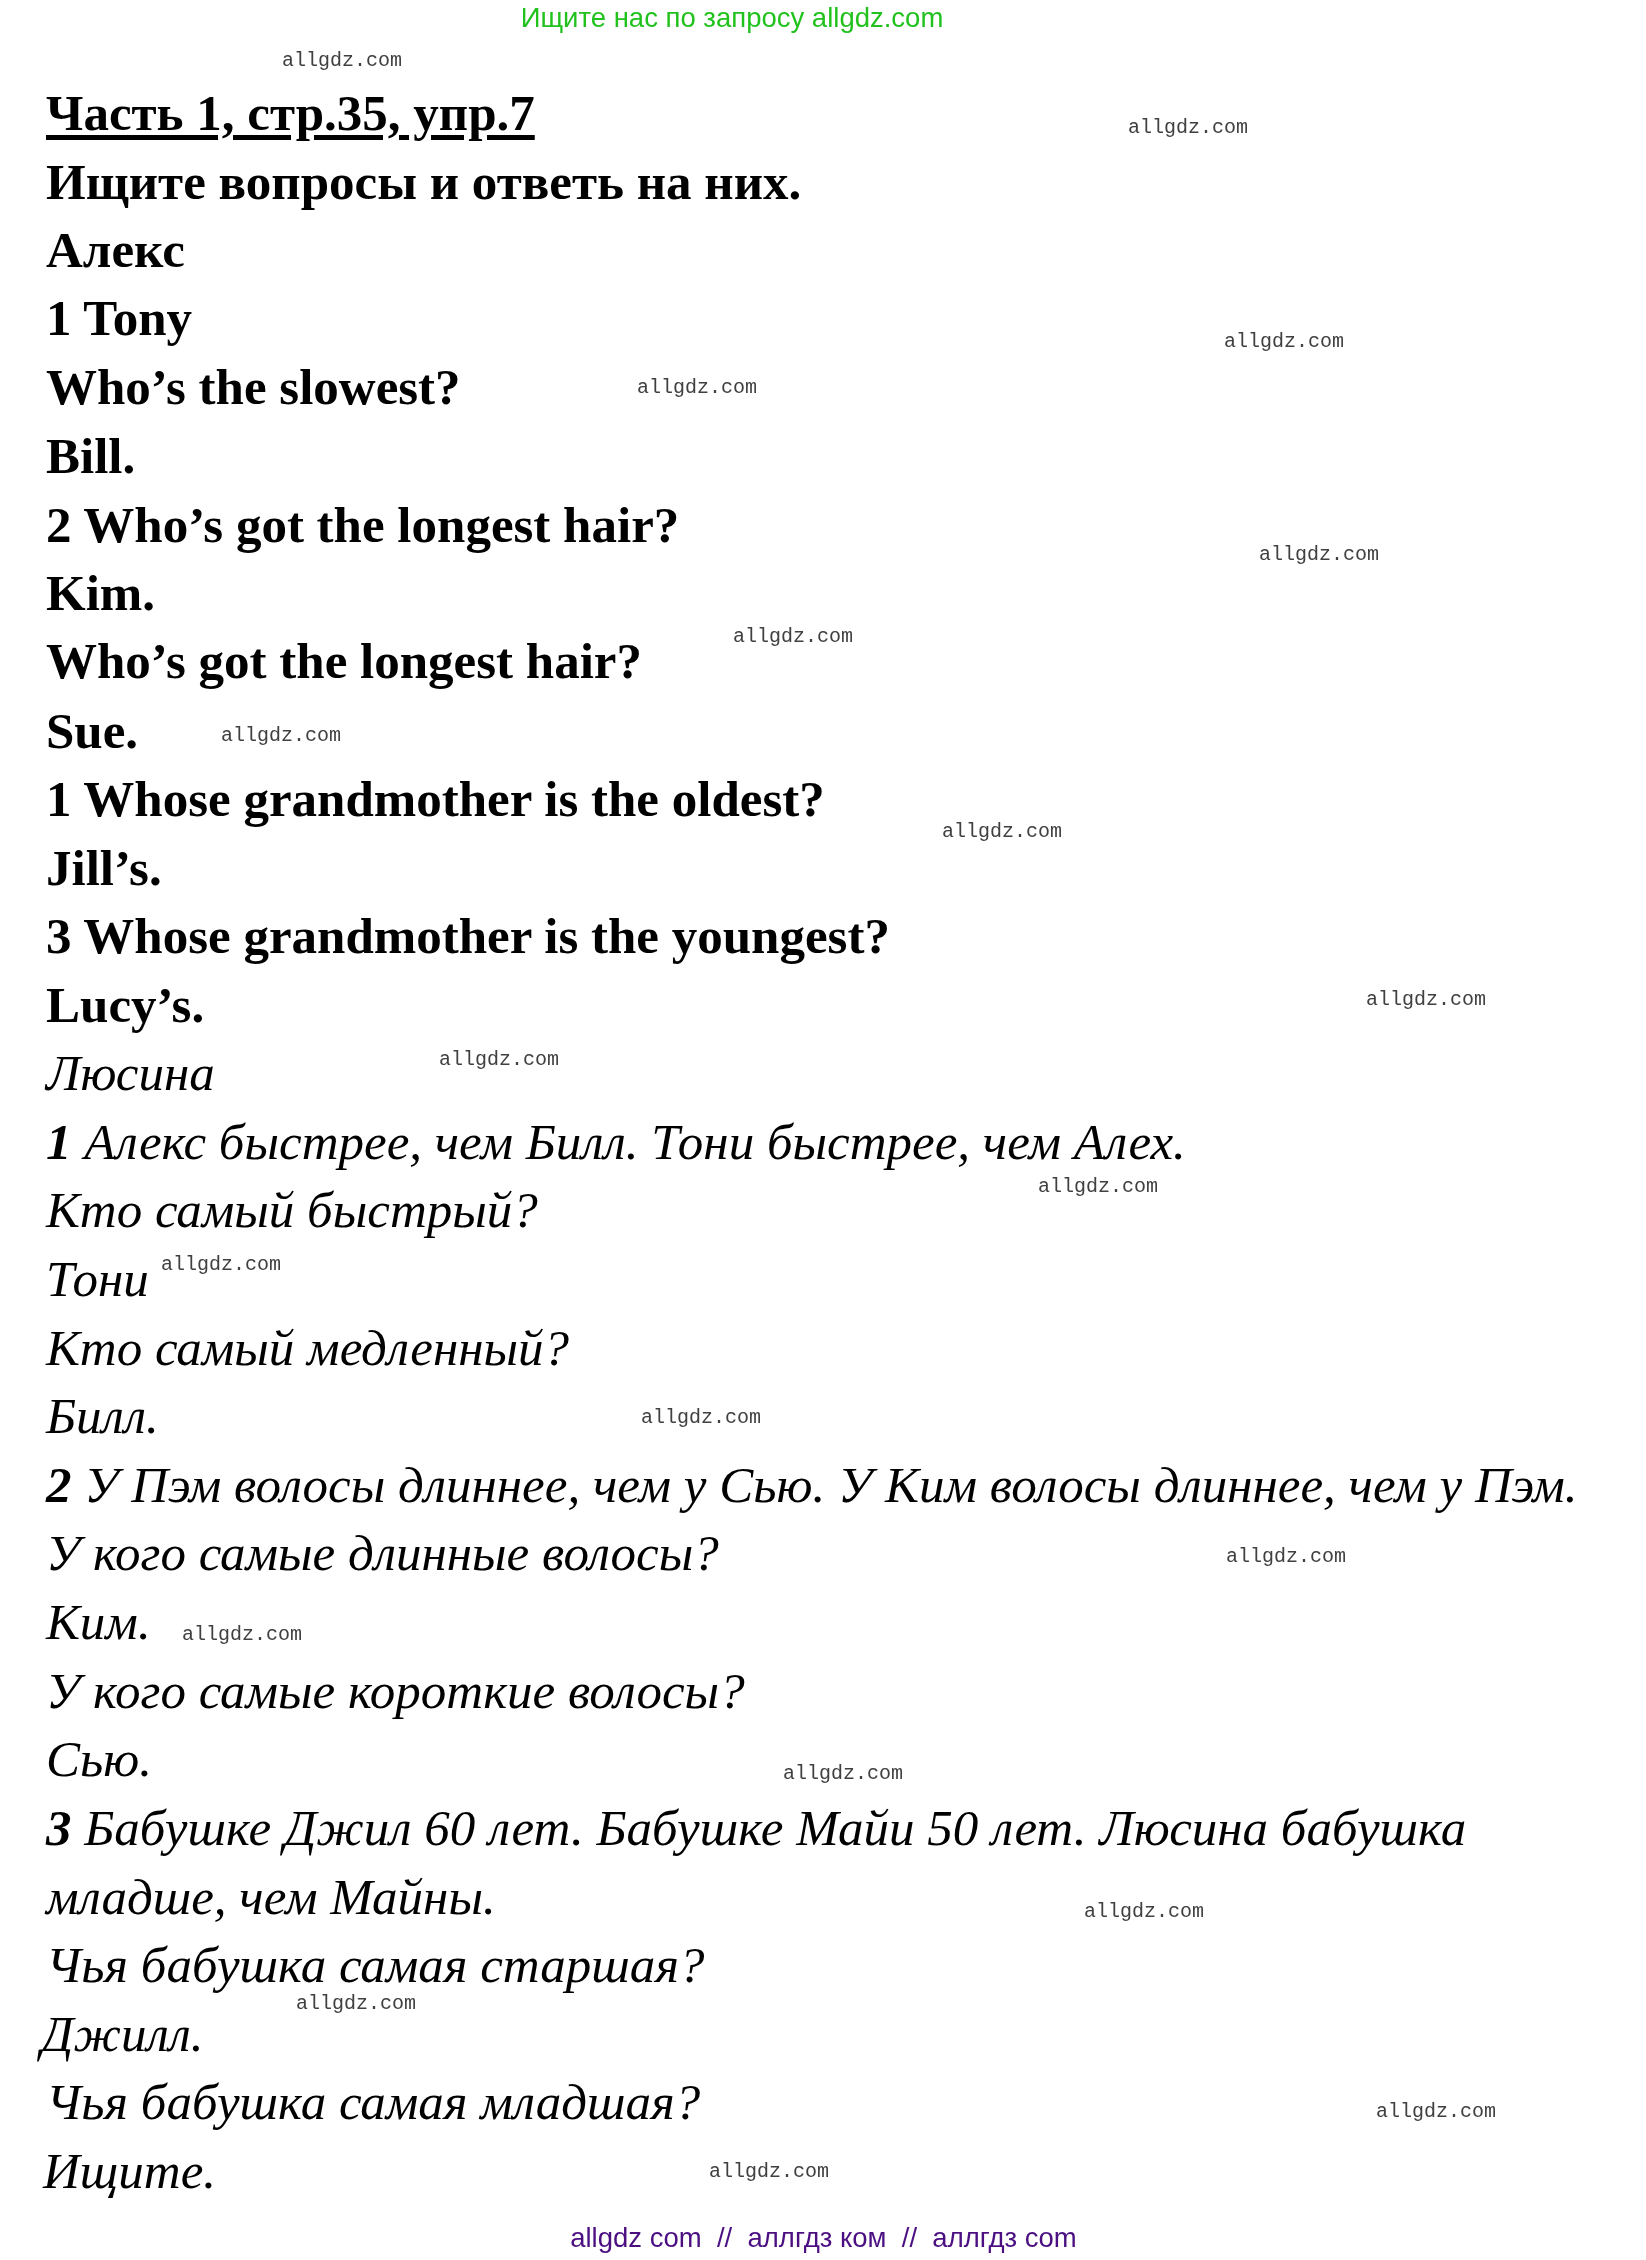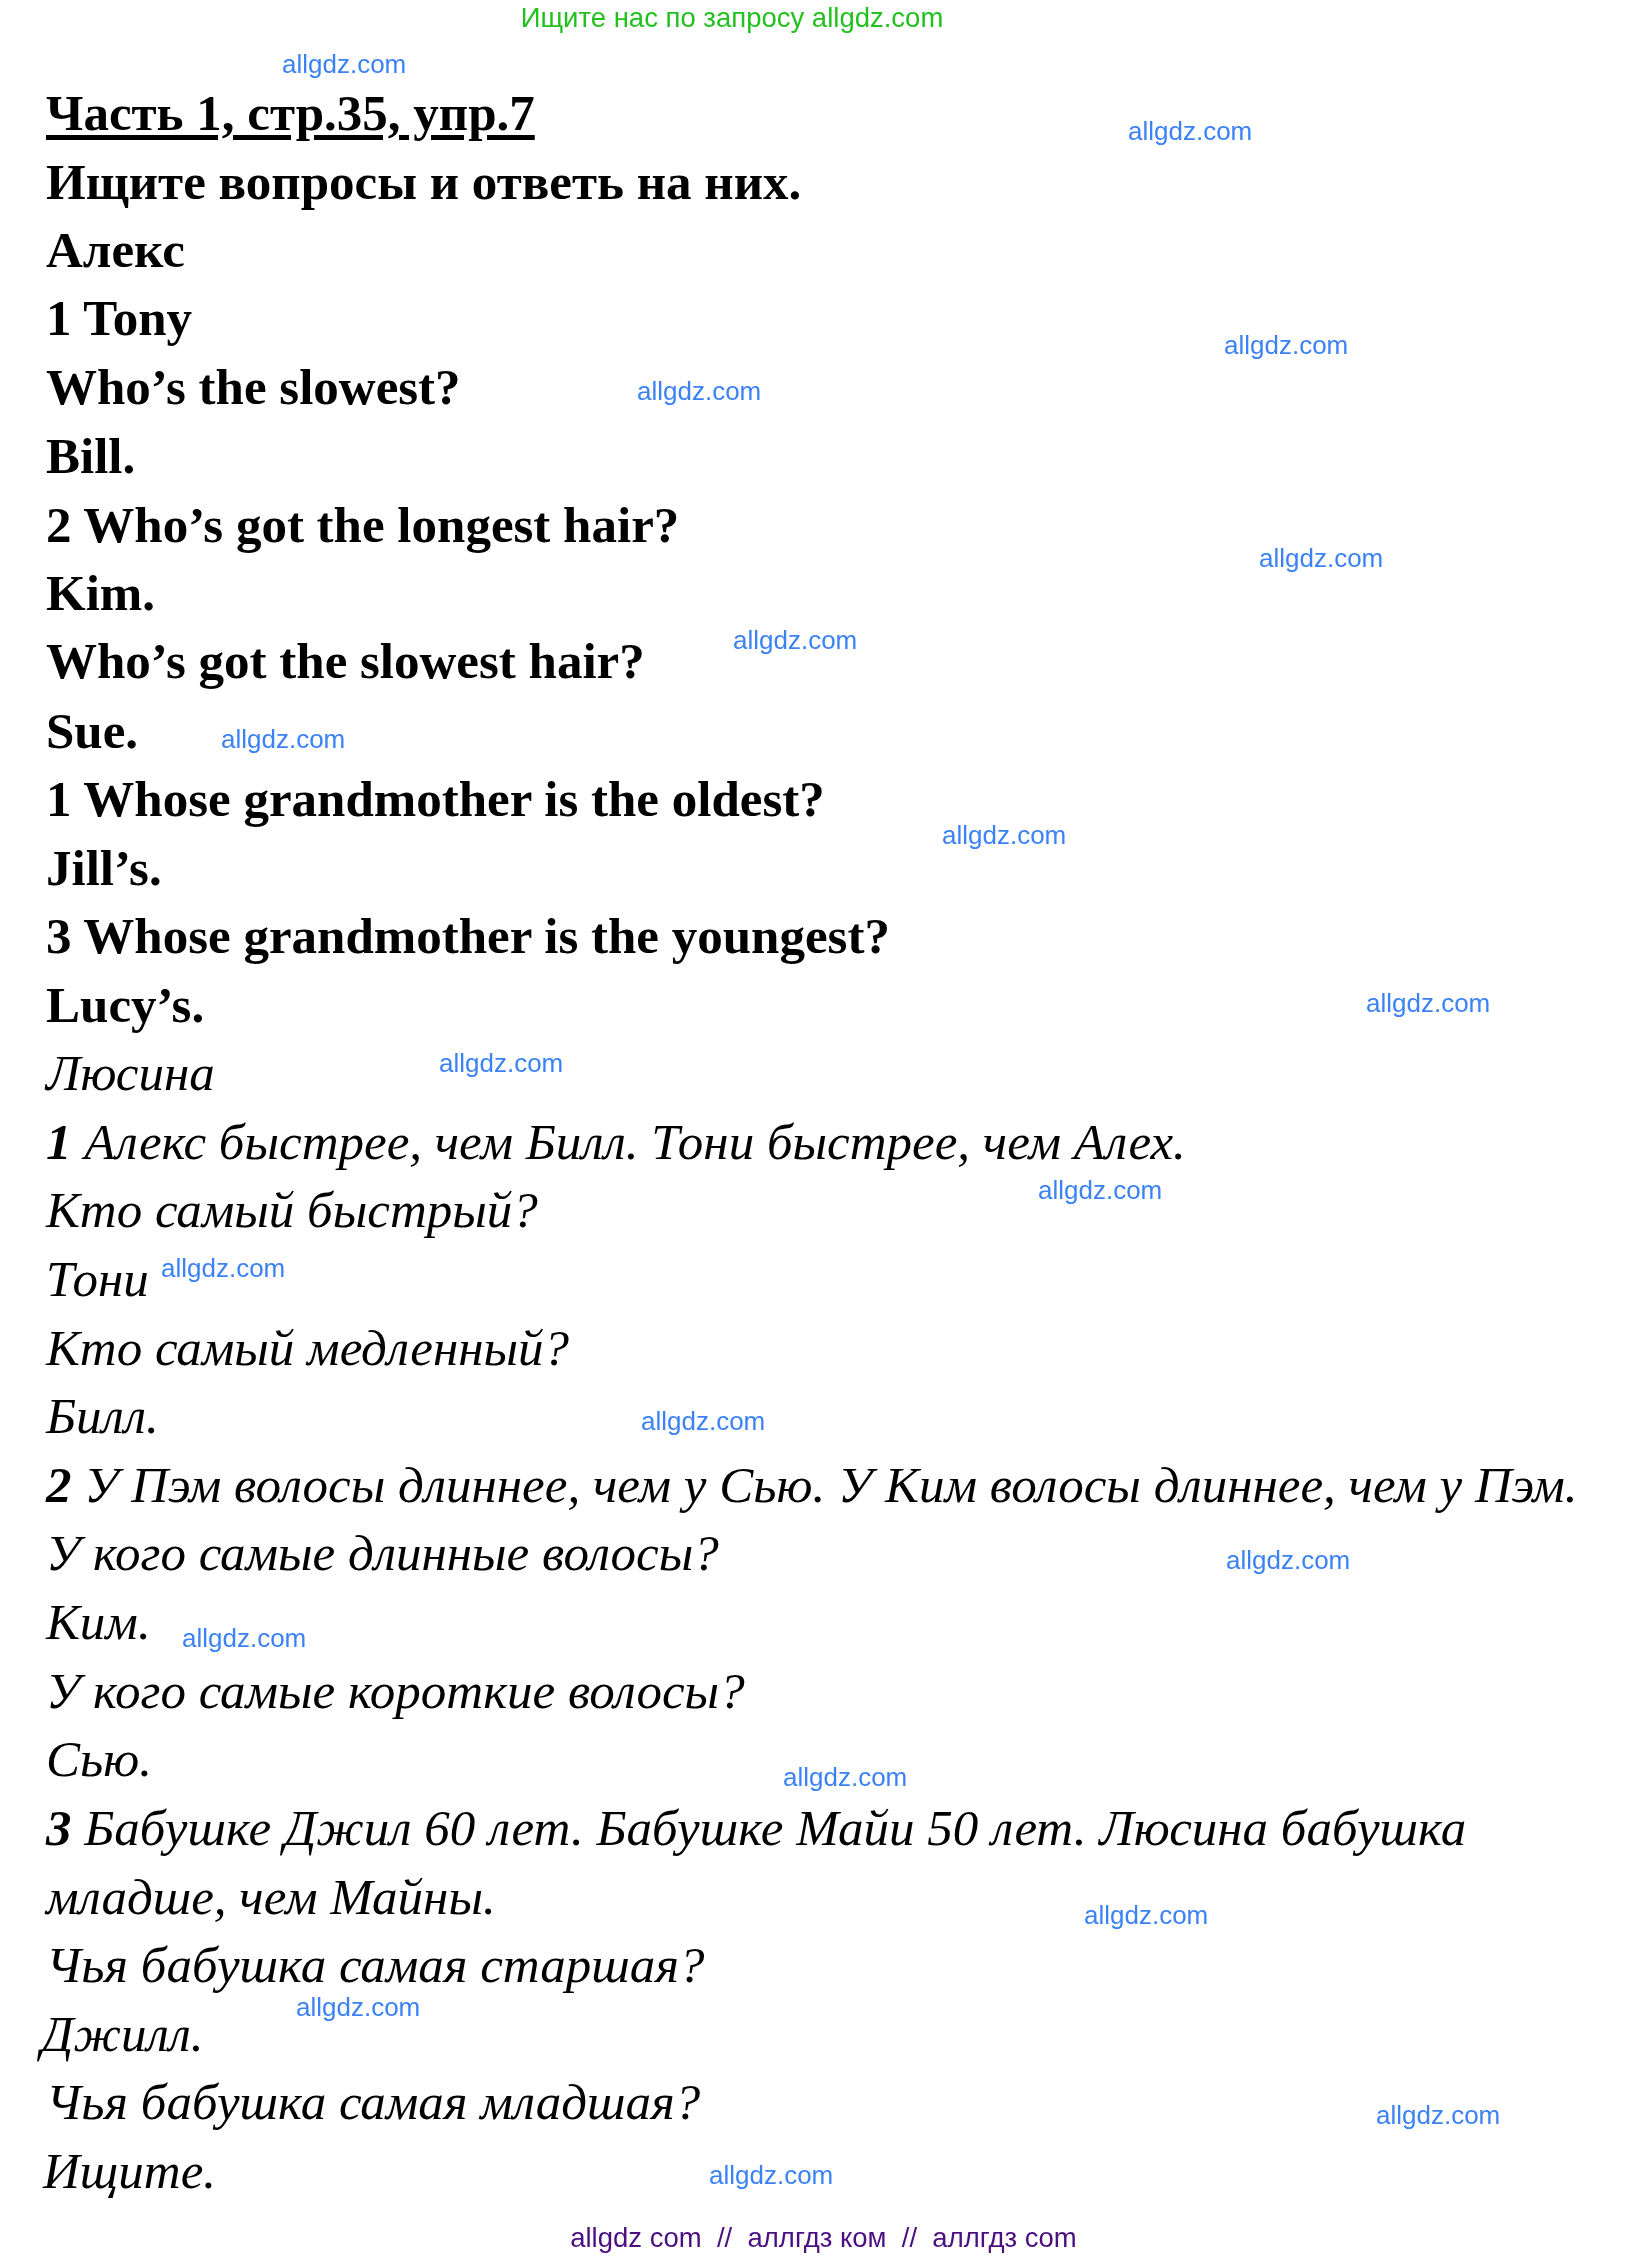"allgdz.com" .wm { color: #3b82f6 -> #404040; font-family: Liberation Sans, sans-serif -> Liberation Mono, monospace; font-size: 26px -> 20px }
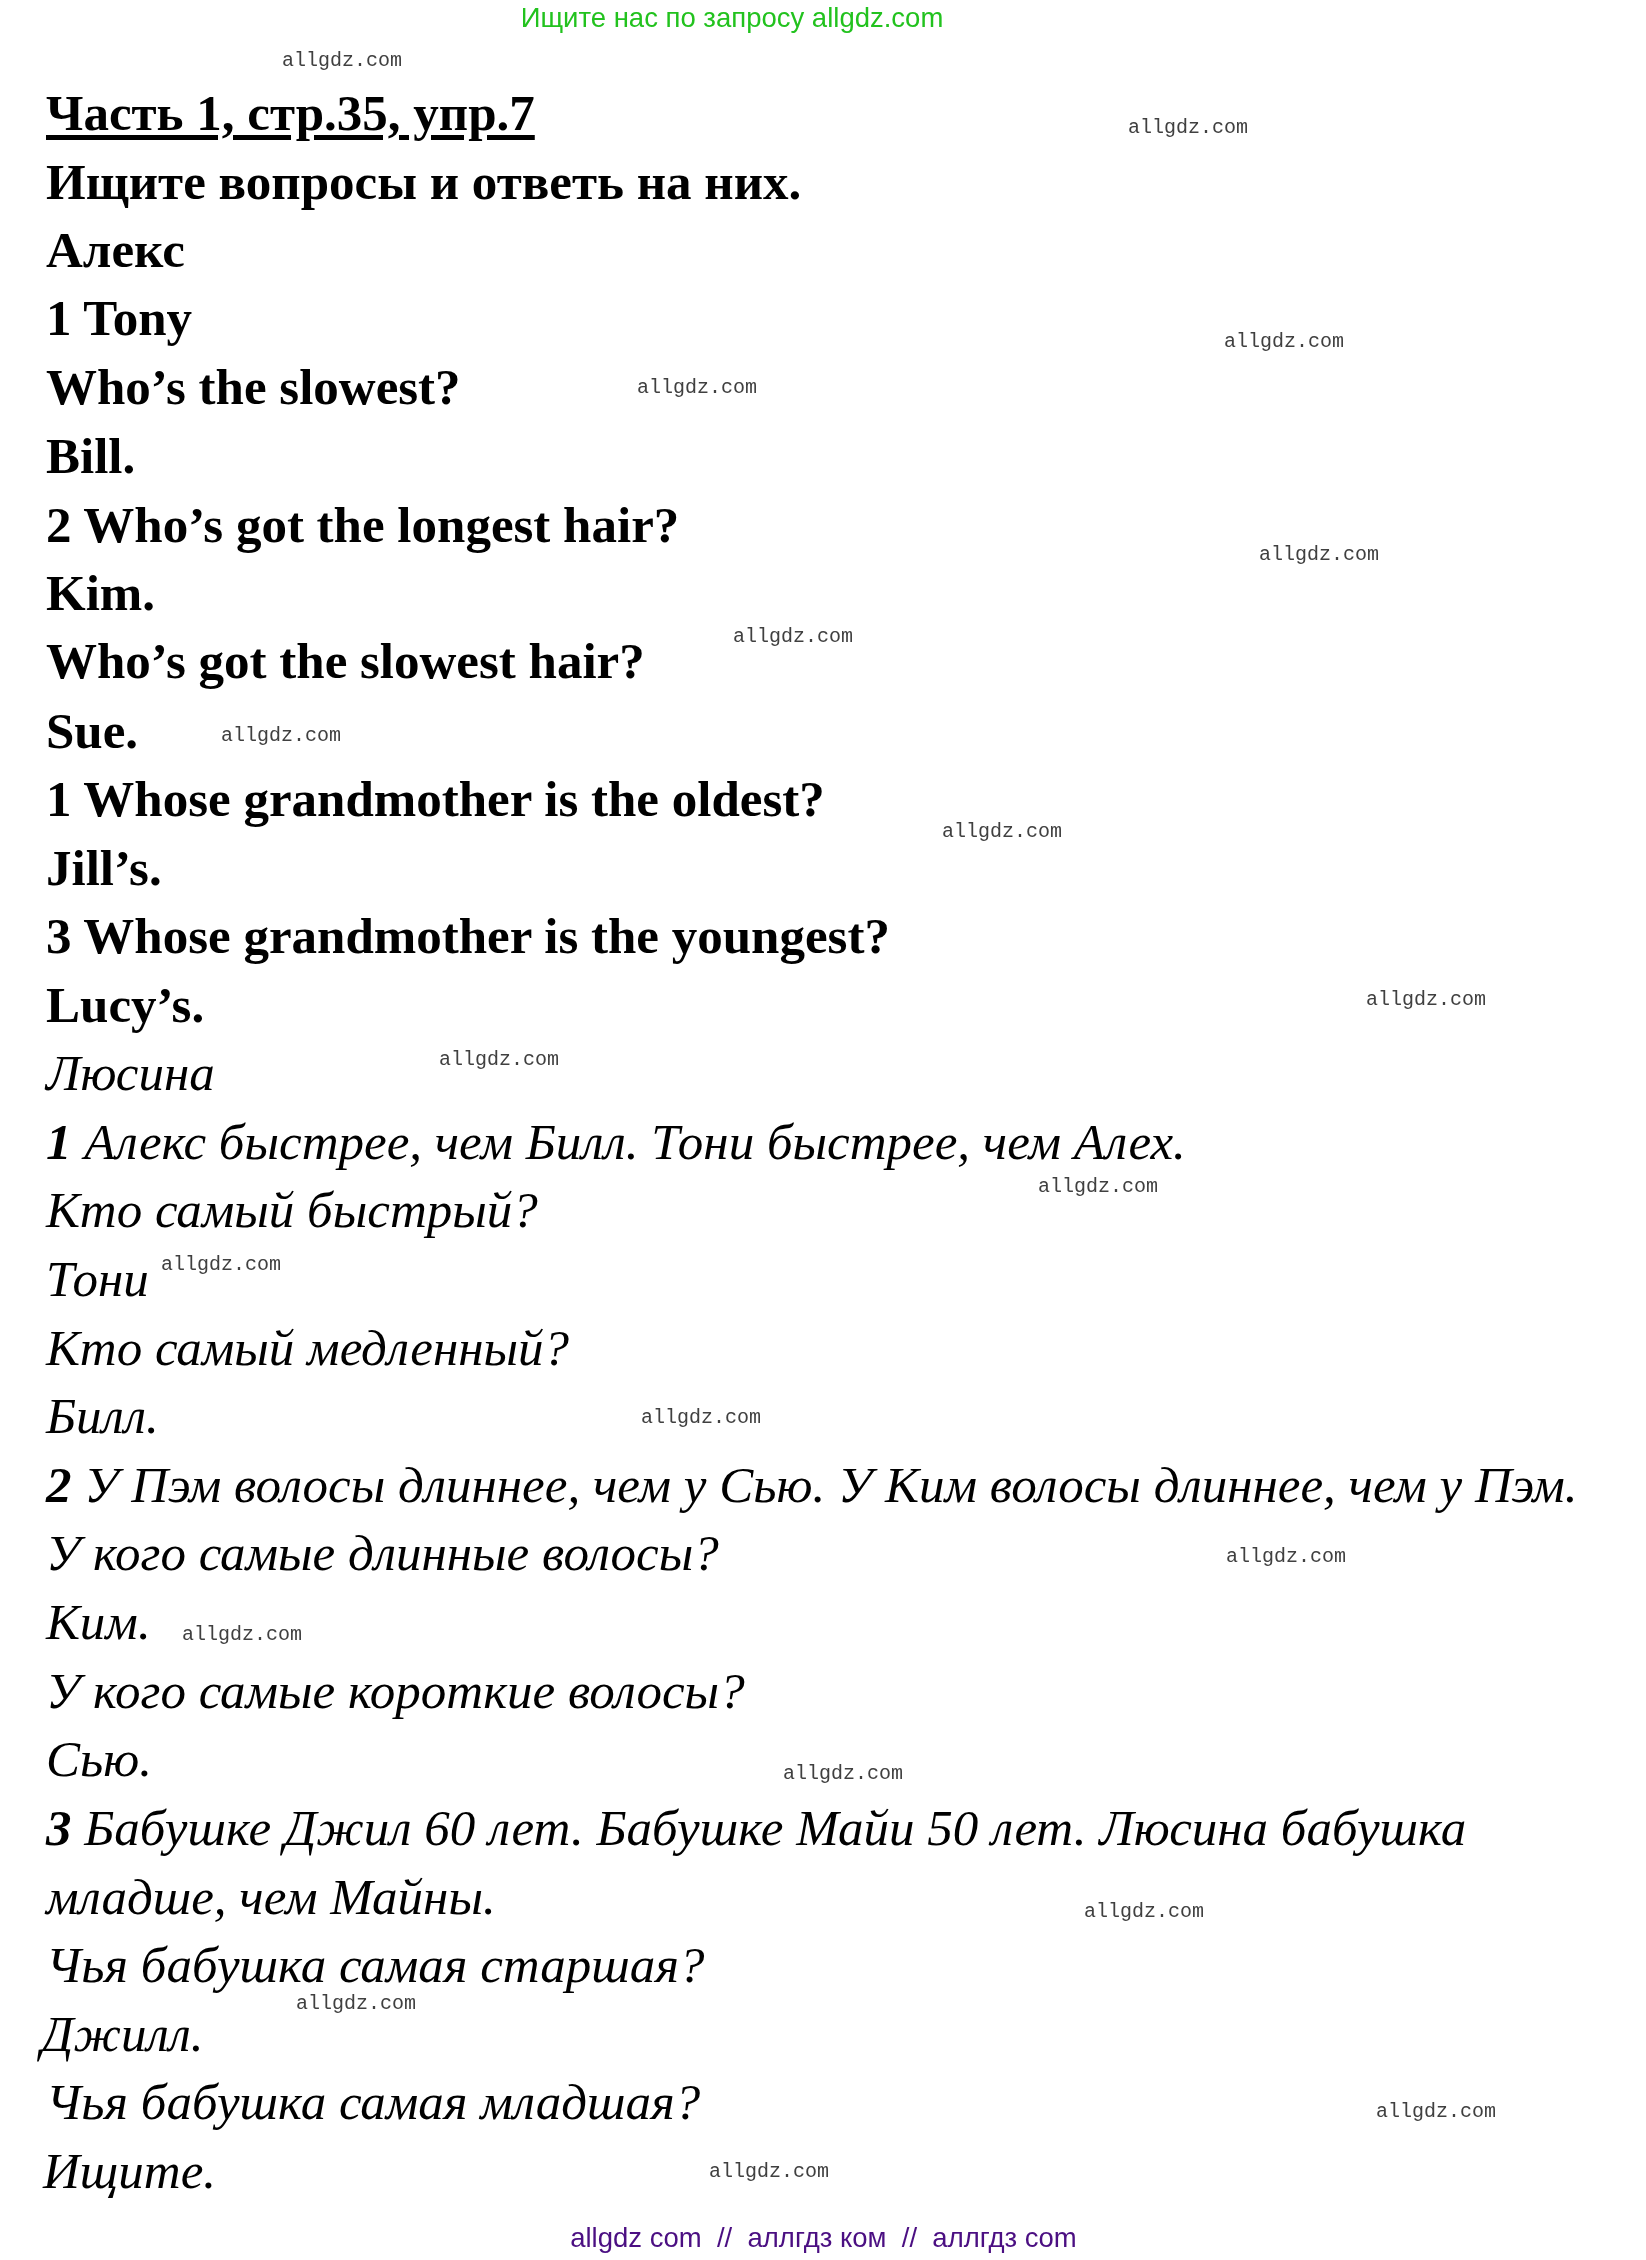"Who’s got the slowest hair?" div.line { text: slowest -> longest }
